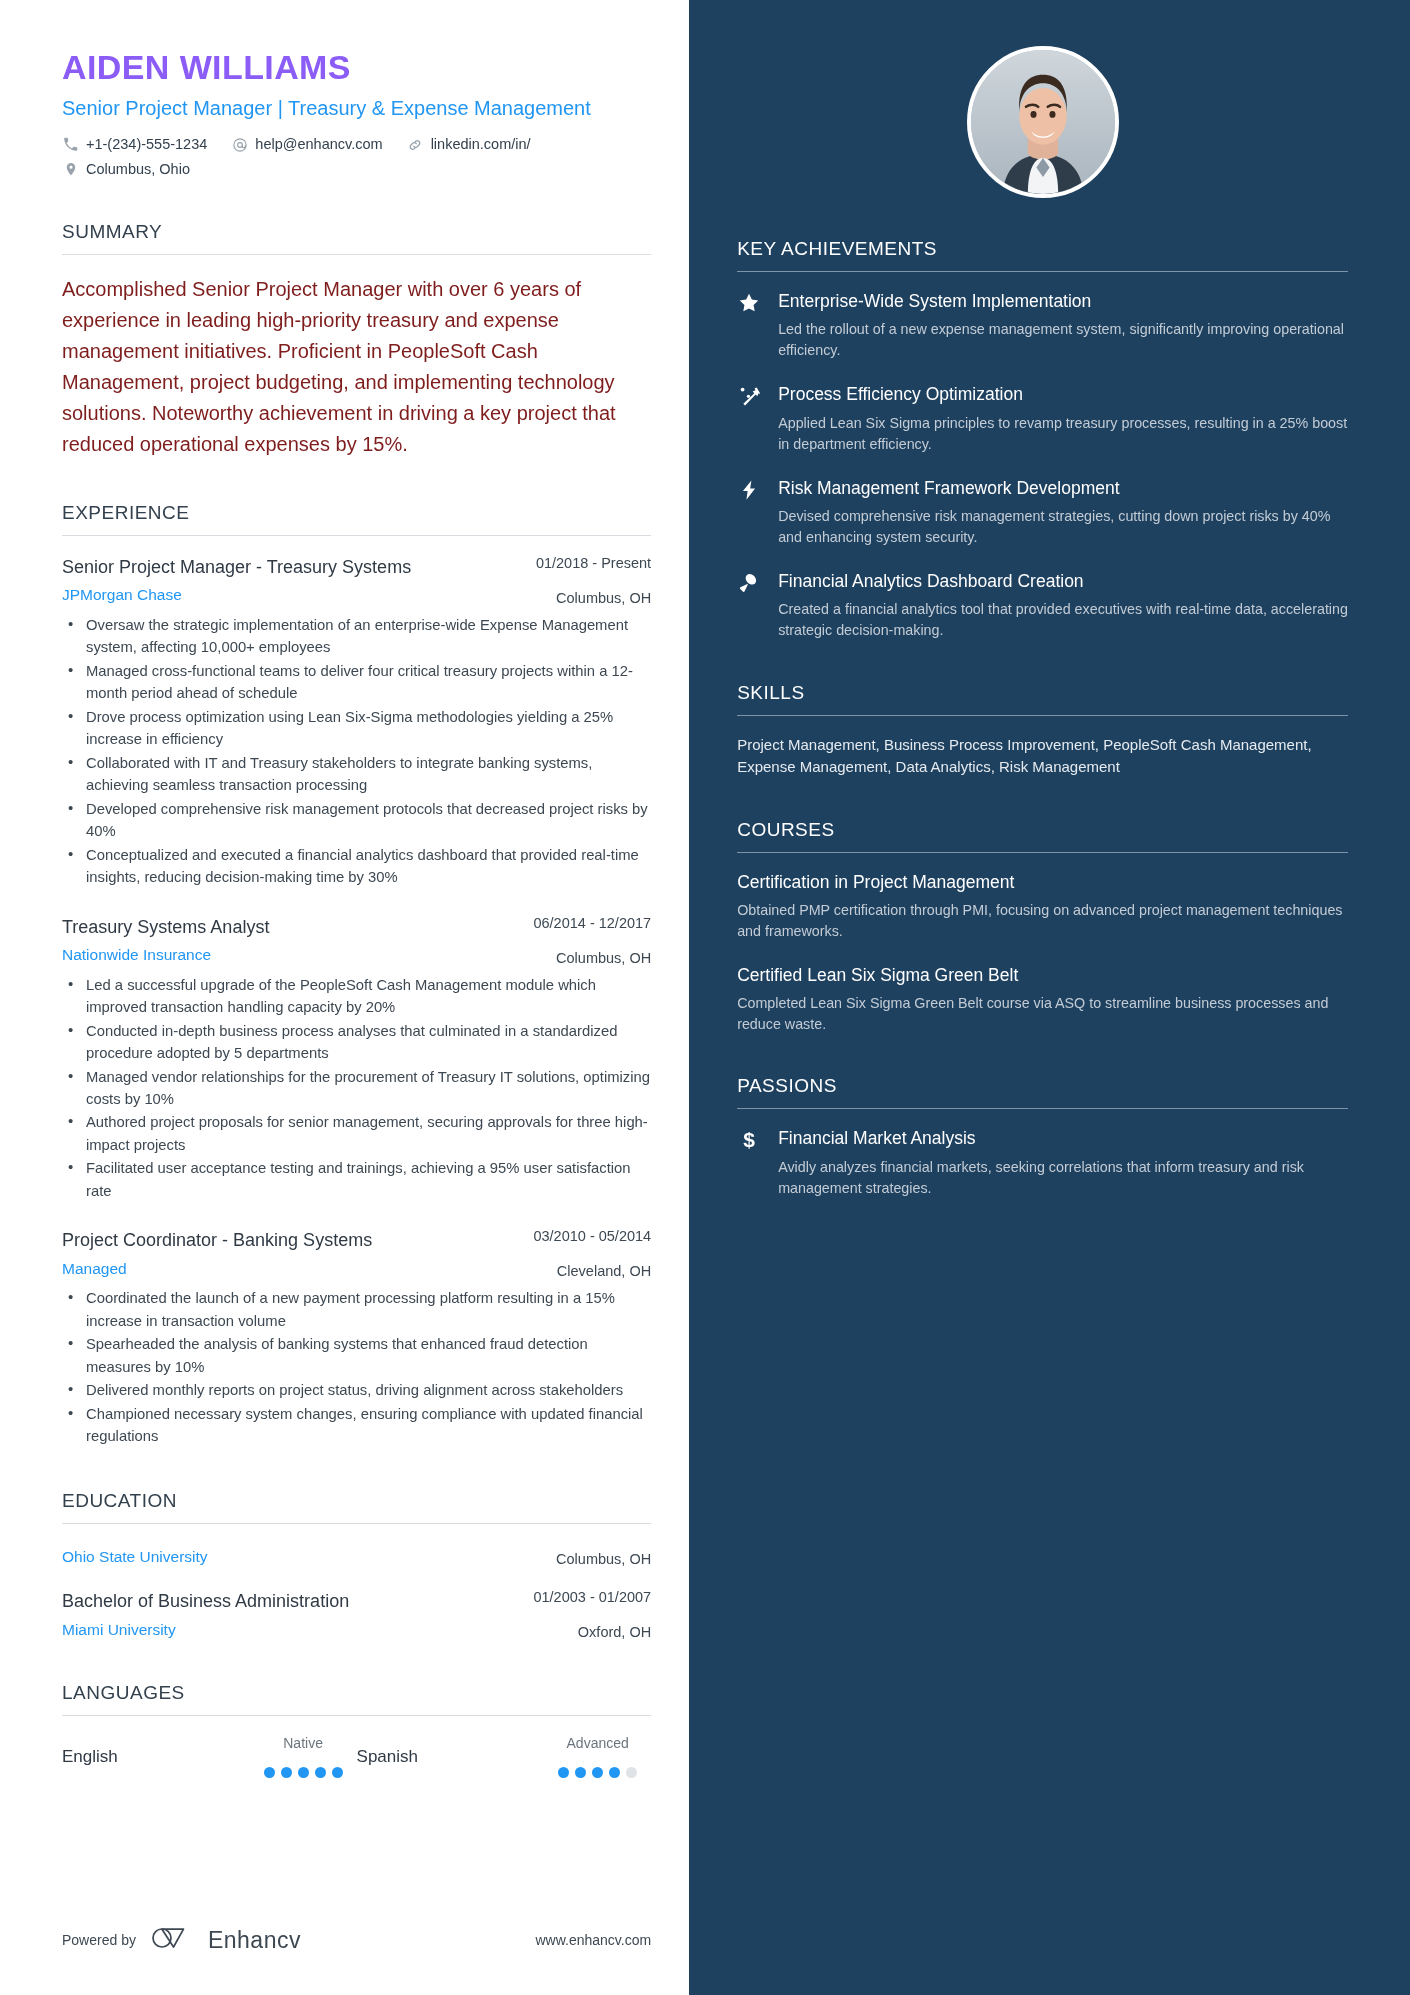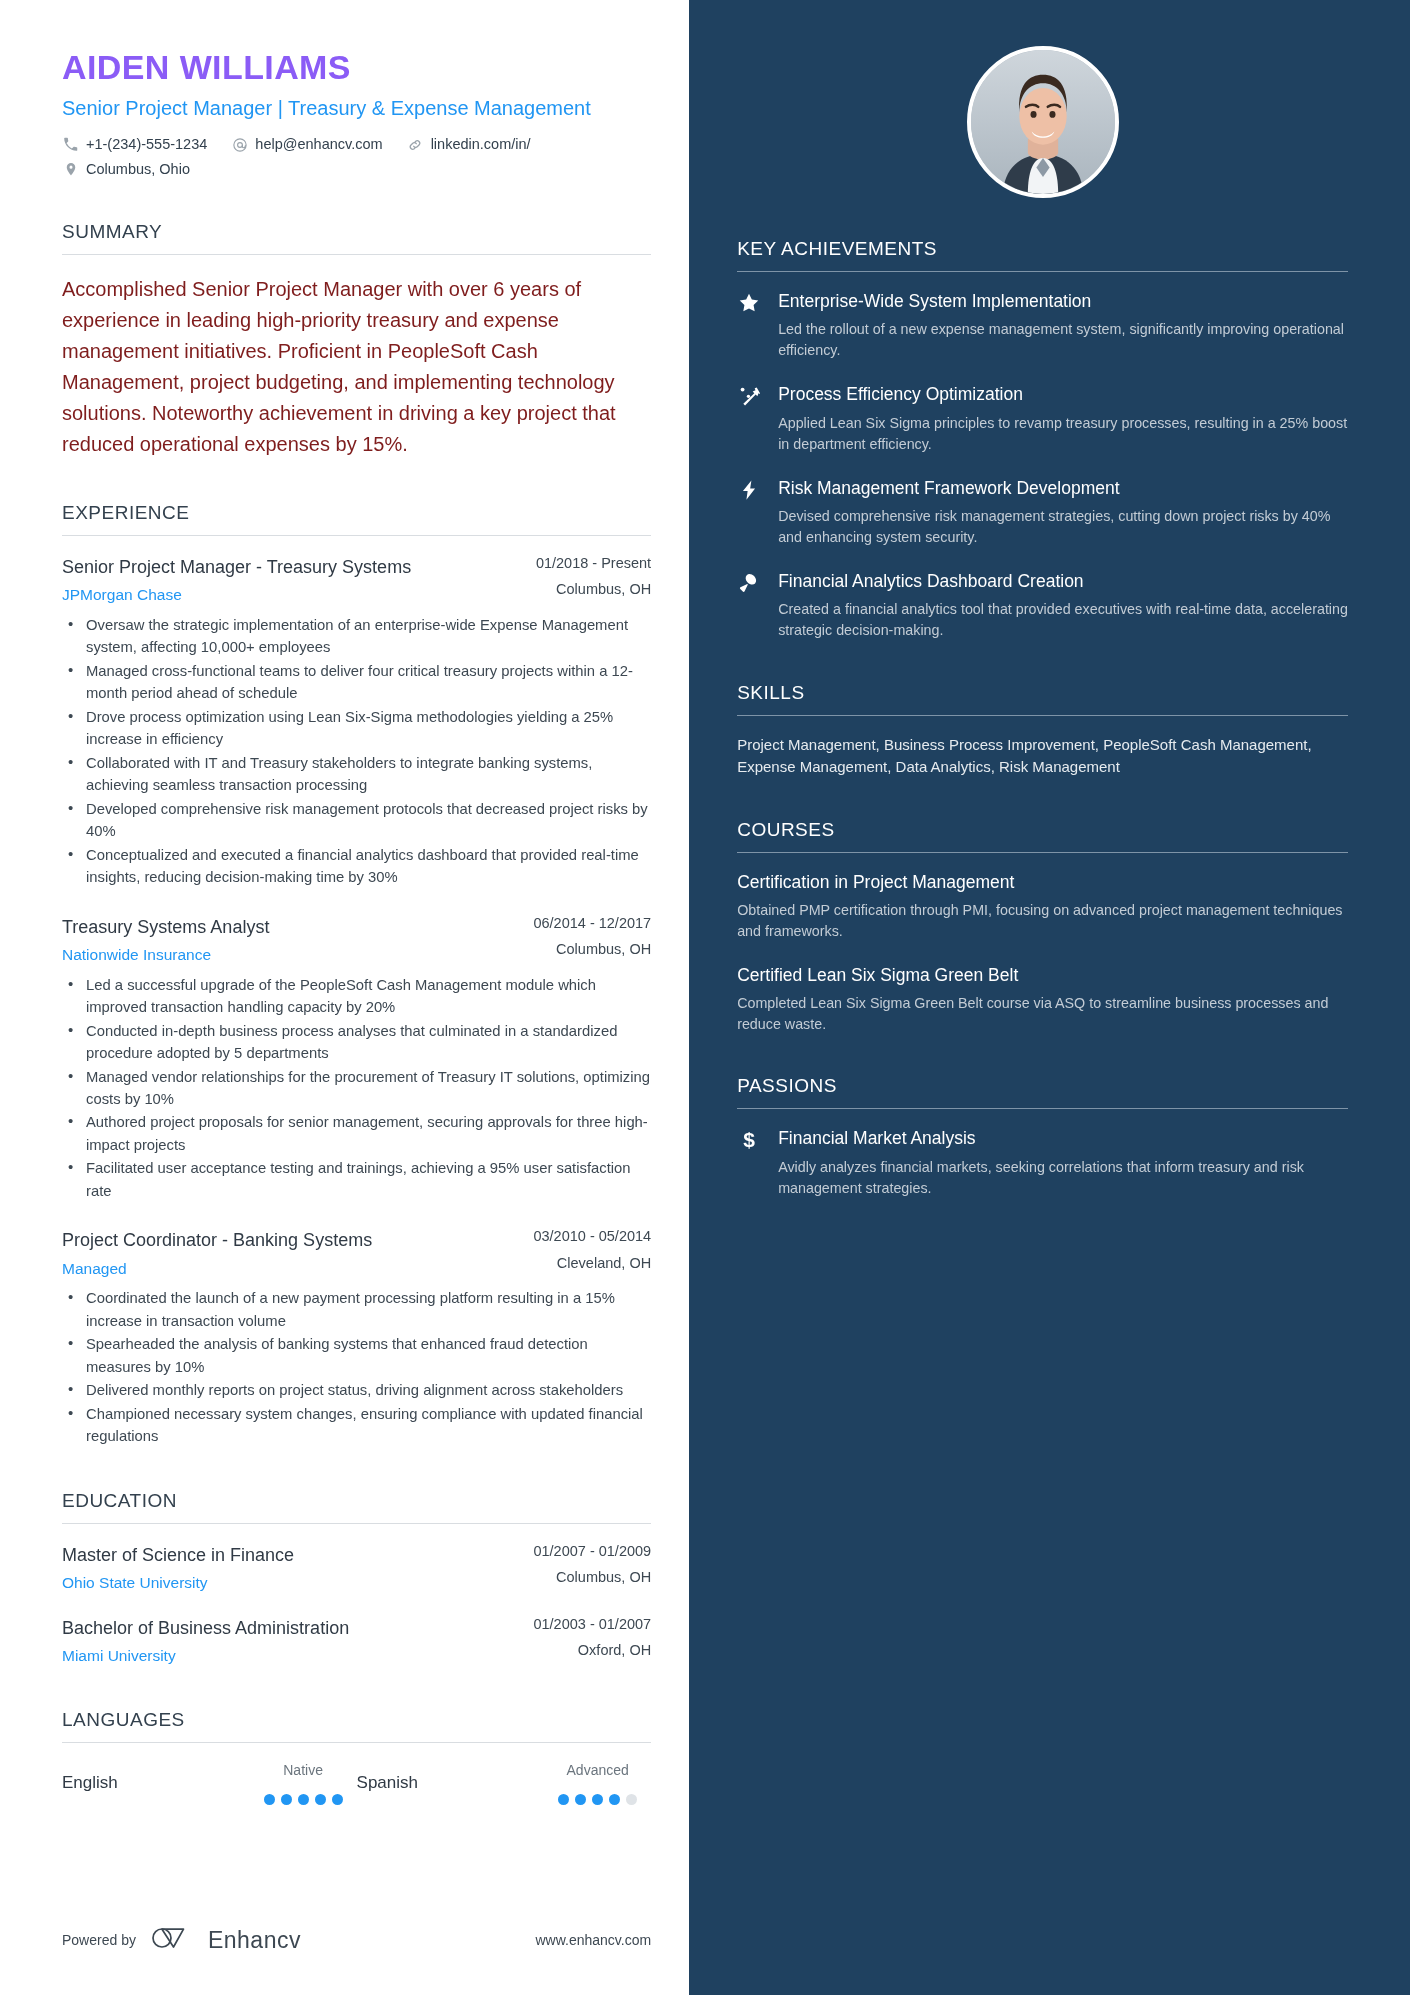"JPMorgan Chase" .entry-sub-row { align-items: flex-start -> flex-end }
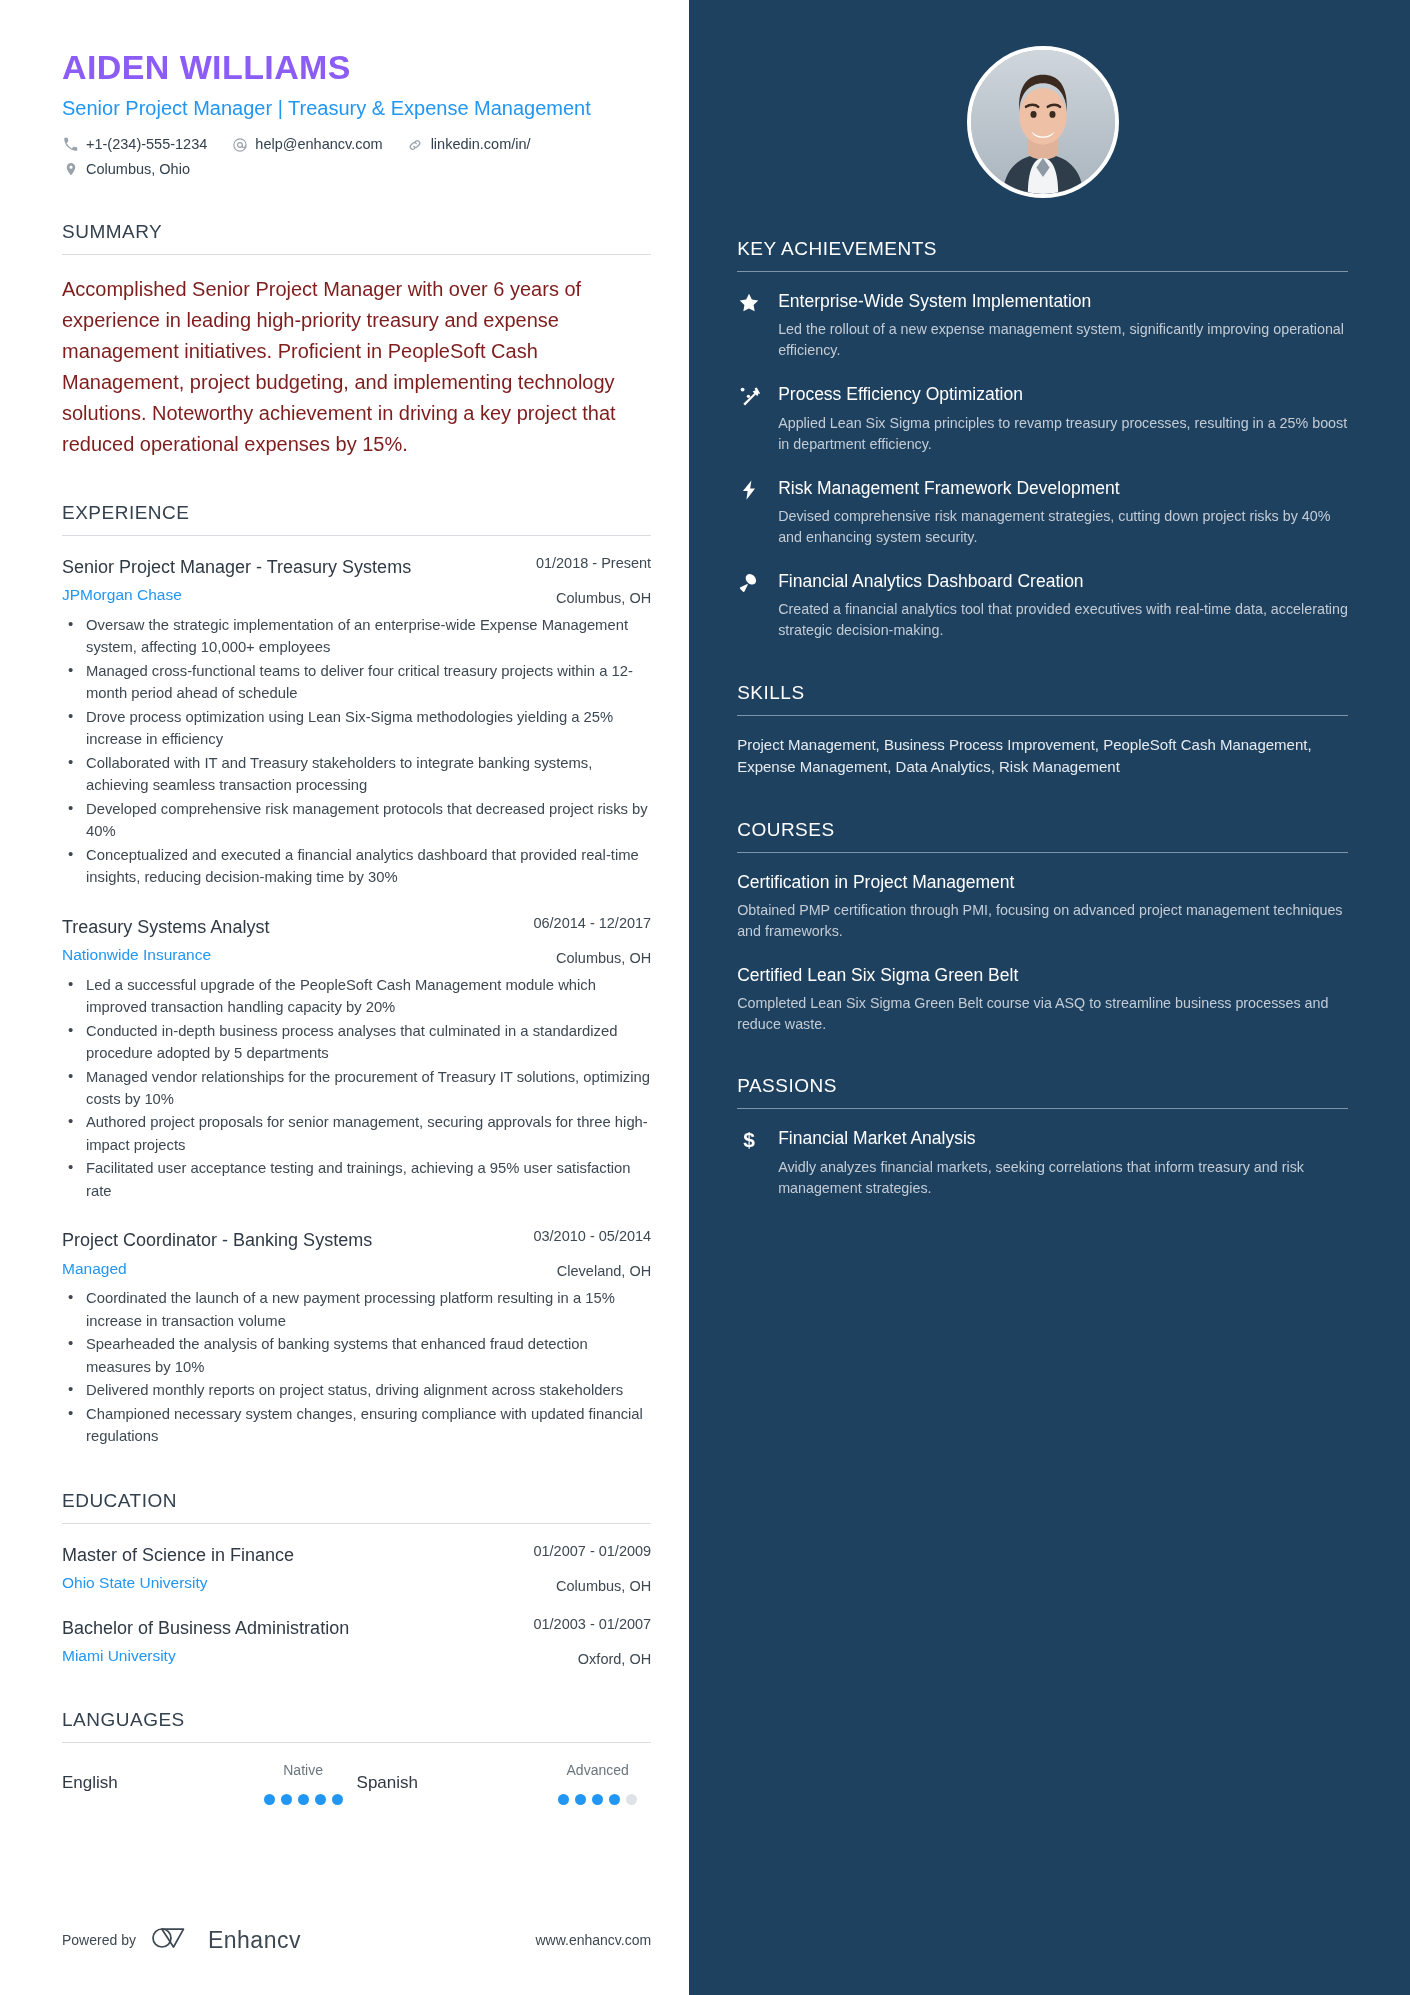"Master of Science in Finance" div.entry-row { html: <div> <div>Master of Science in Finance</div> <div>01/2007 - 01/2009</div> </div> -> none }
